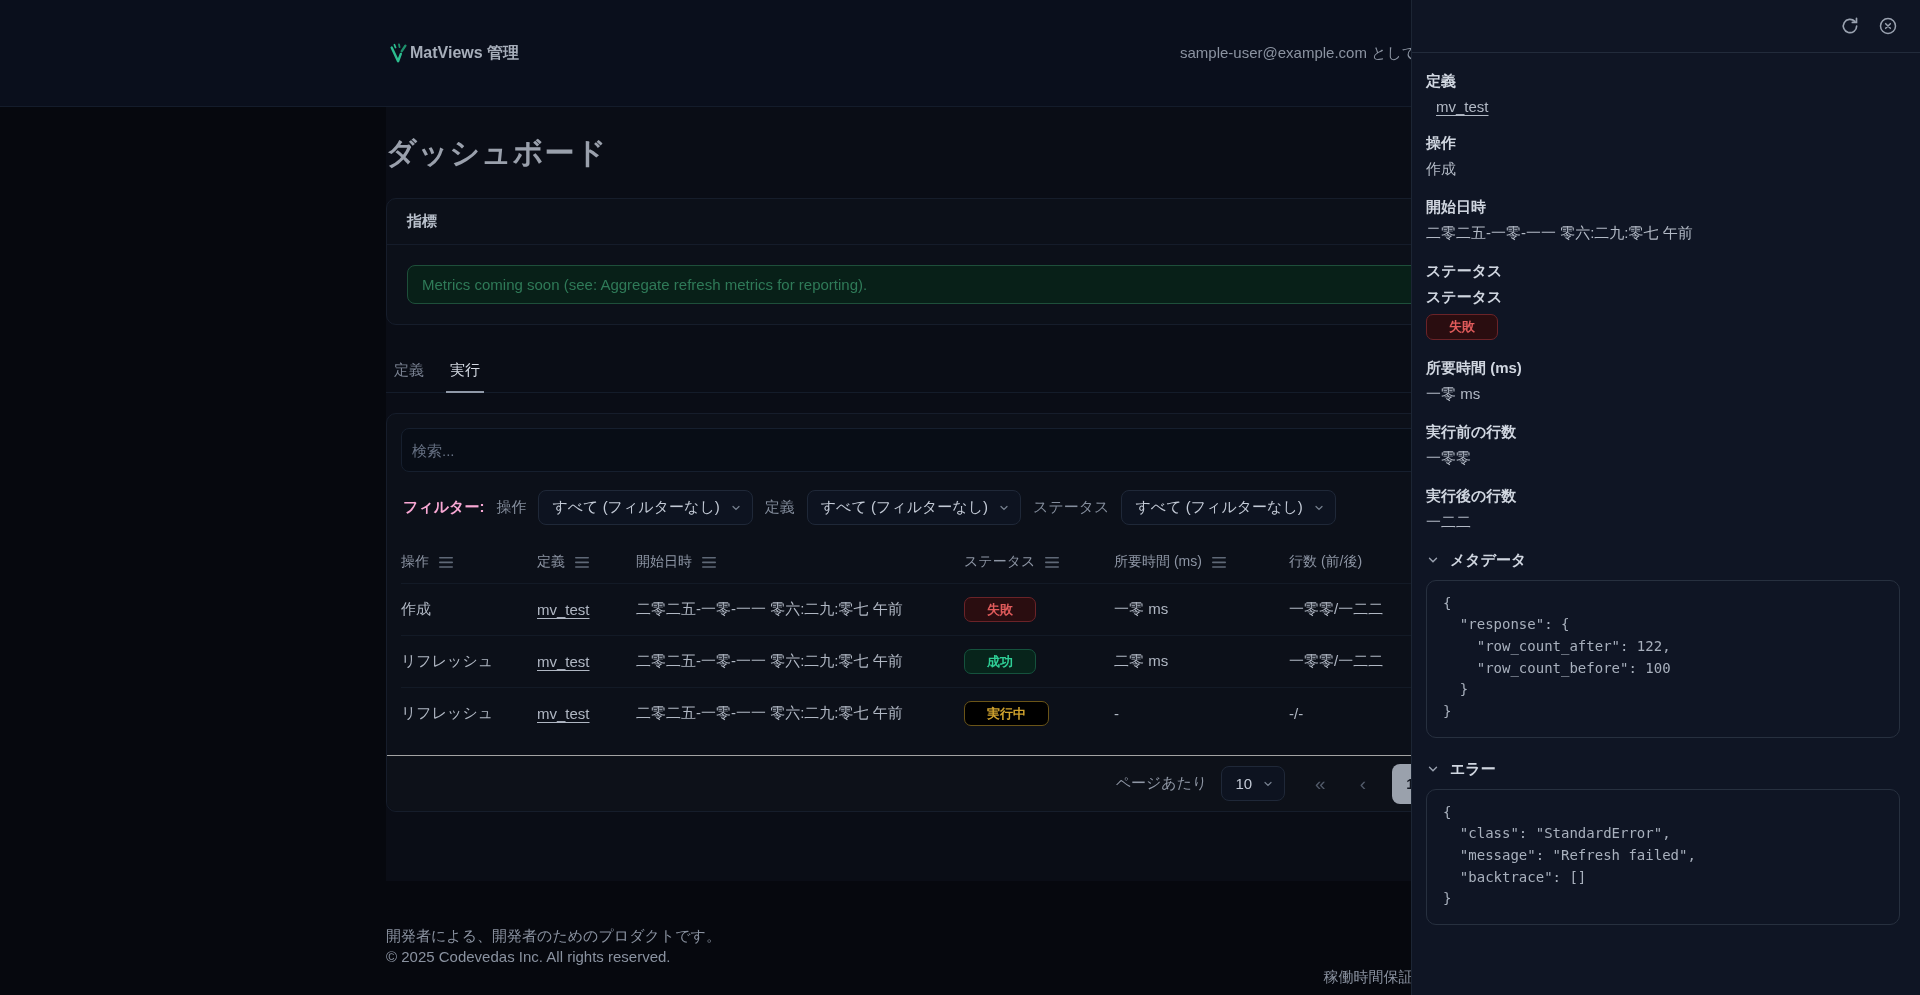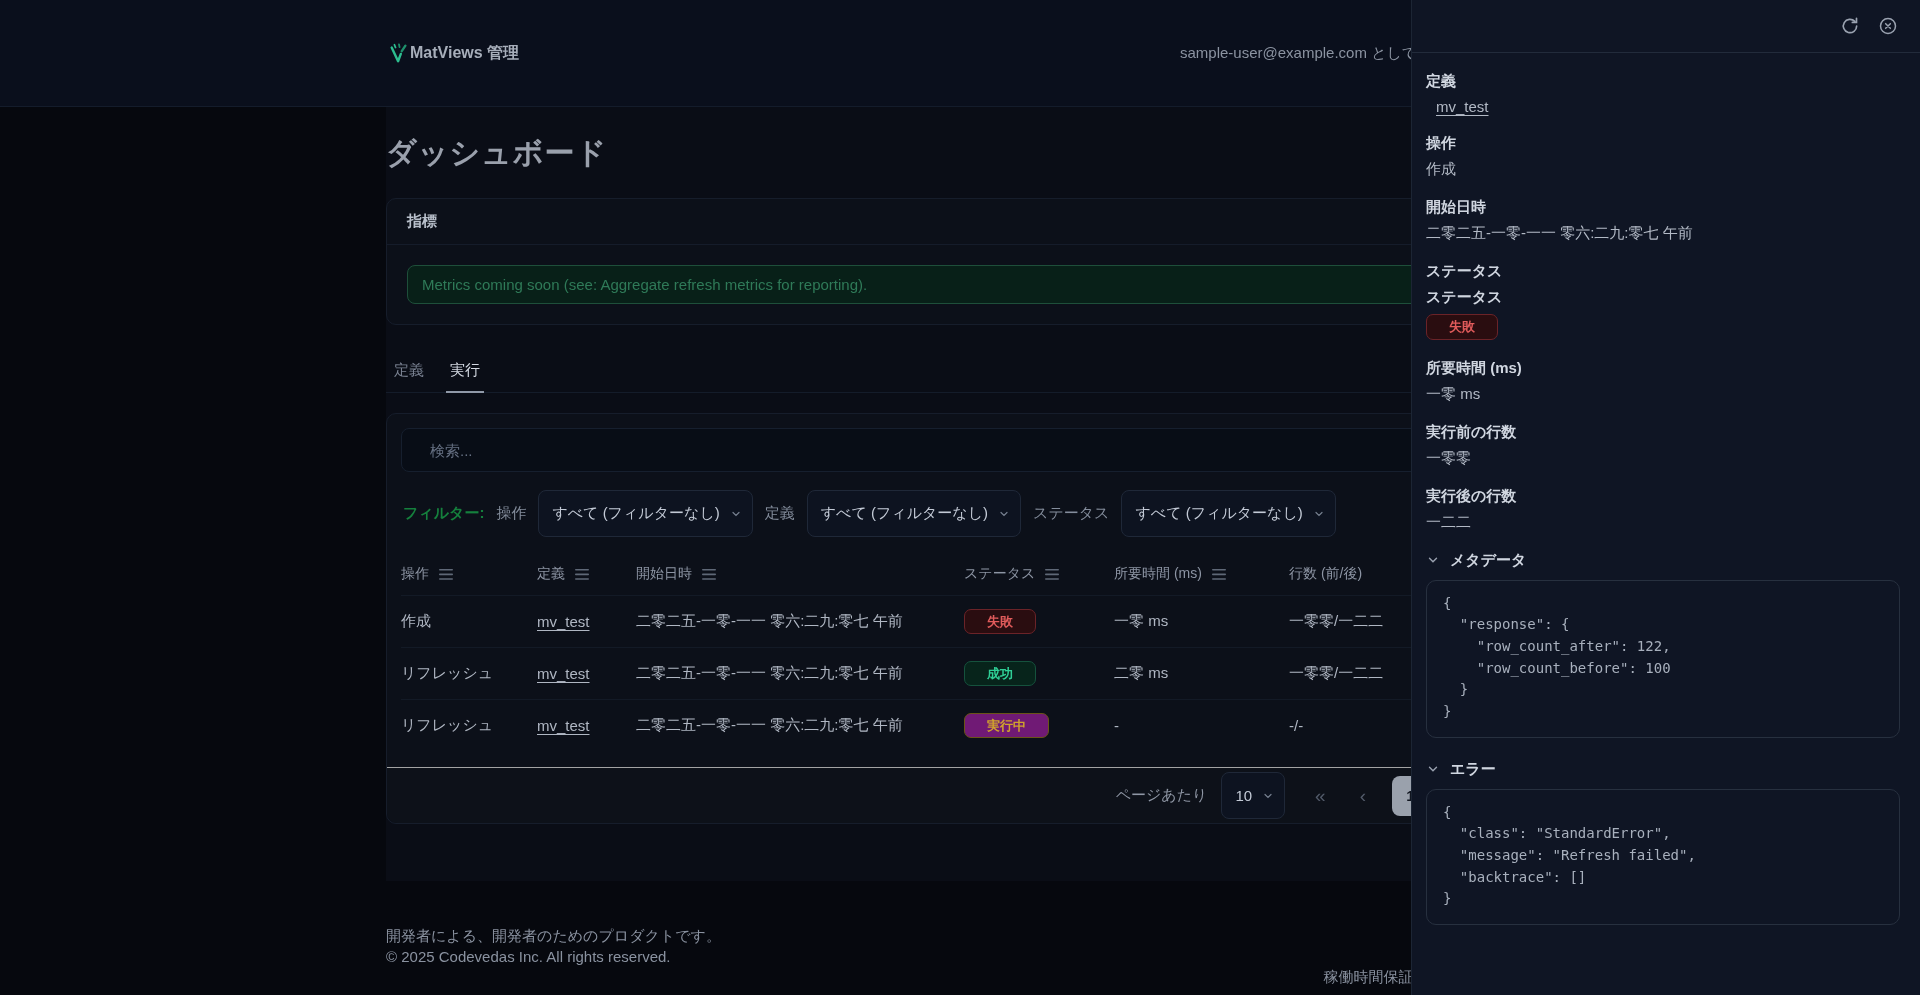"検索..." .search-input { padding: 0 28px -> 0 10px }
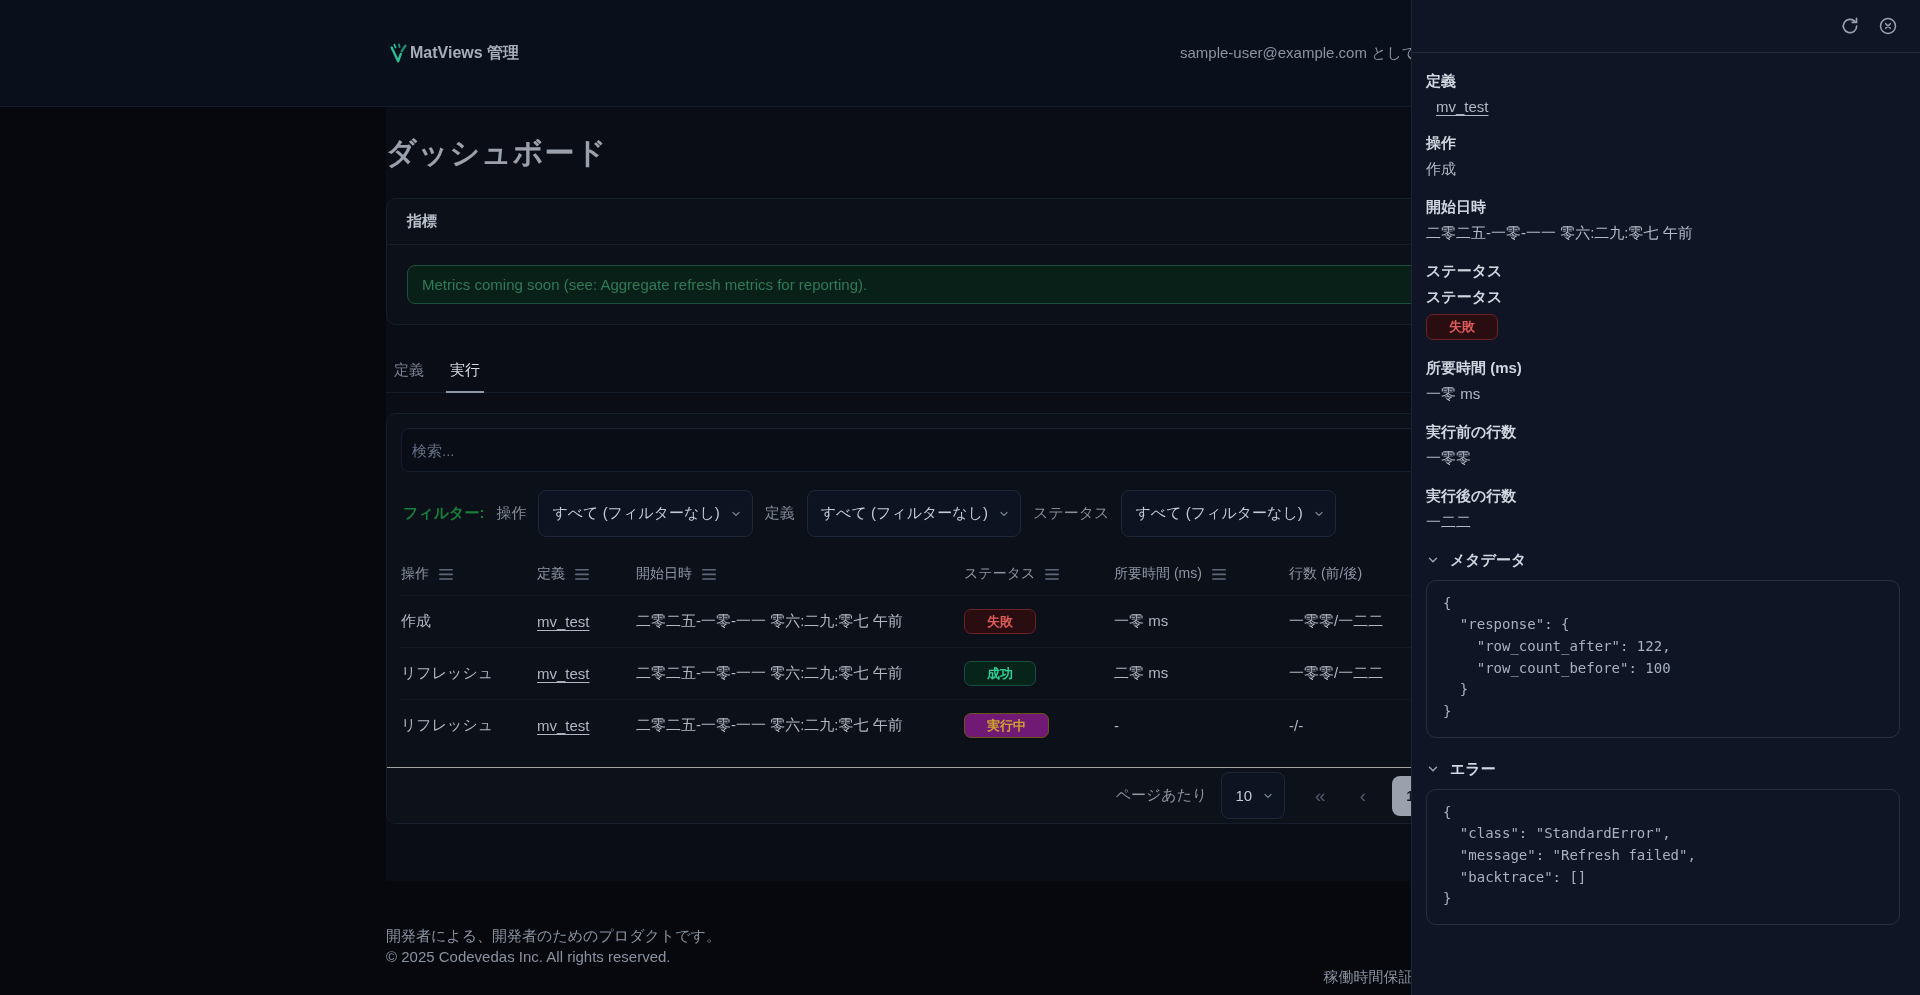"フィルター:" .filters-label { color: #15803d -> #f9a8d4 }
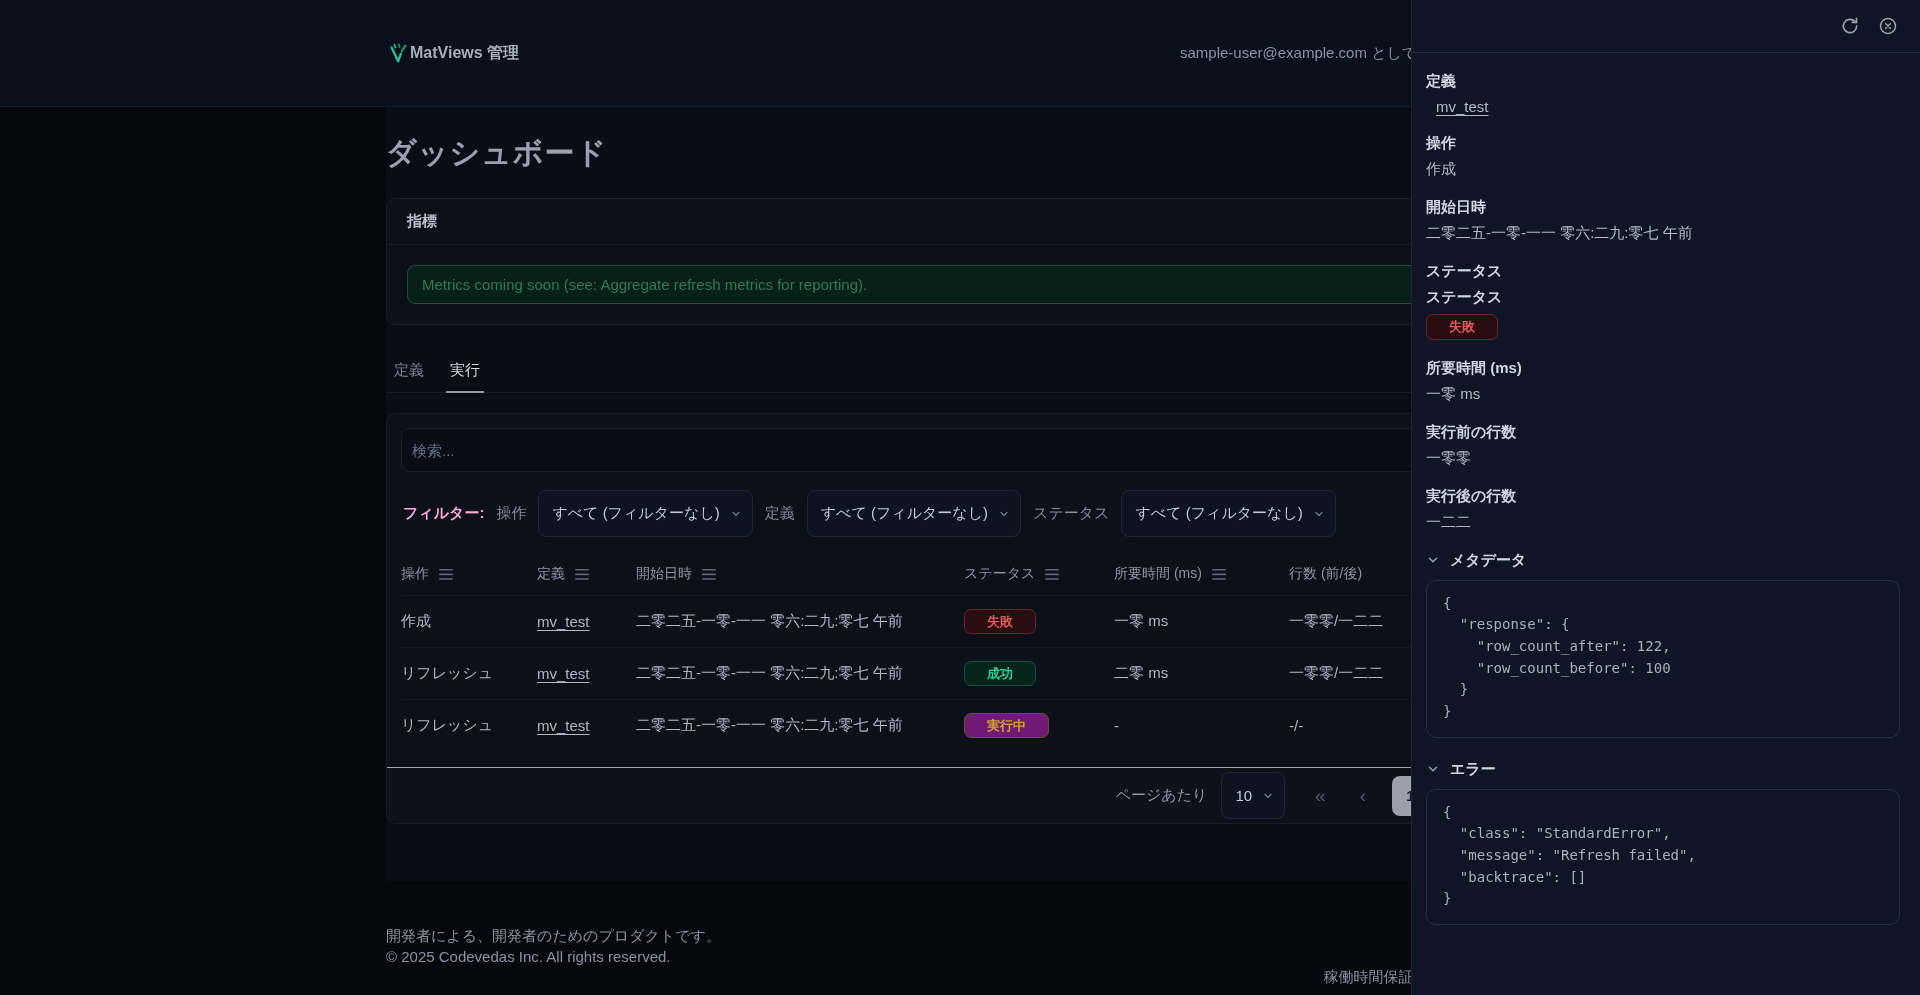"すべて (フィルターなし)" .select { height: 47px -> 35px }
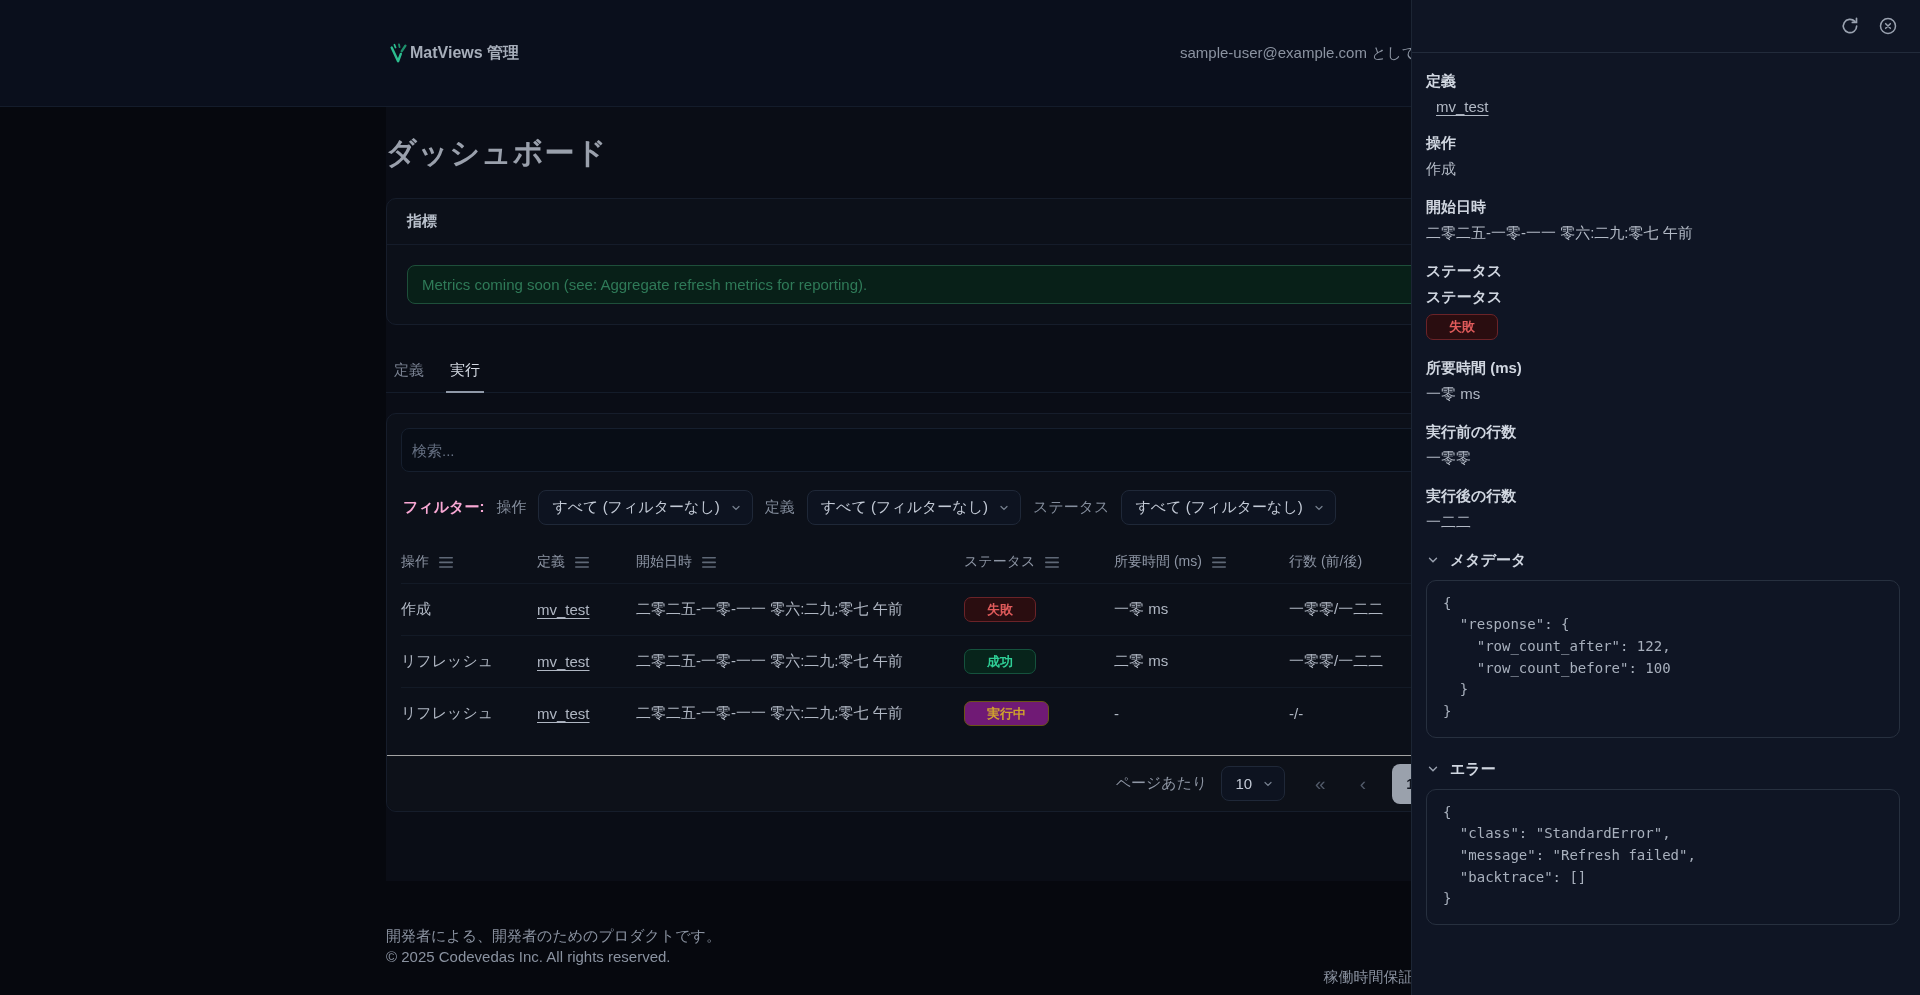"実行中" .badge-running { background: #701a75 -> #000000 }
